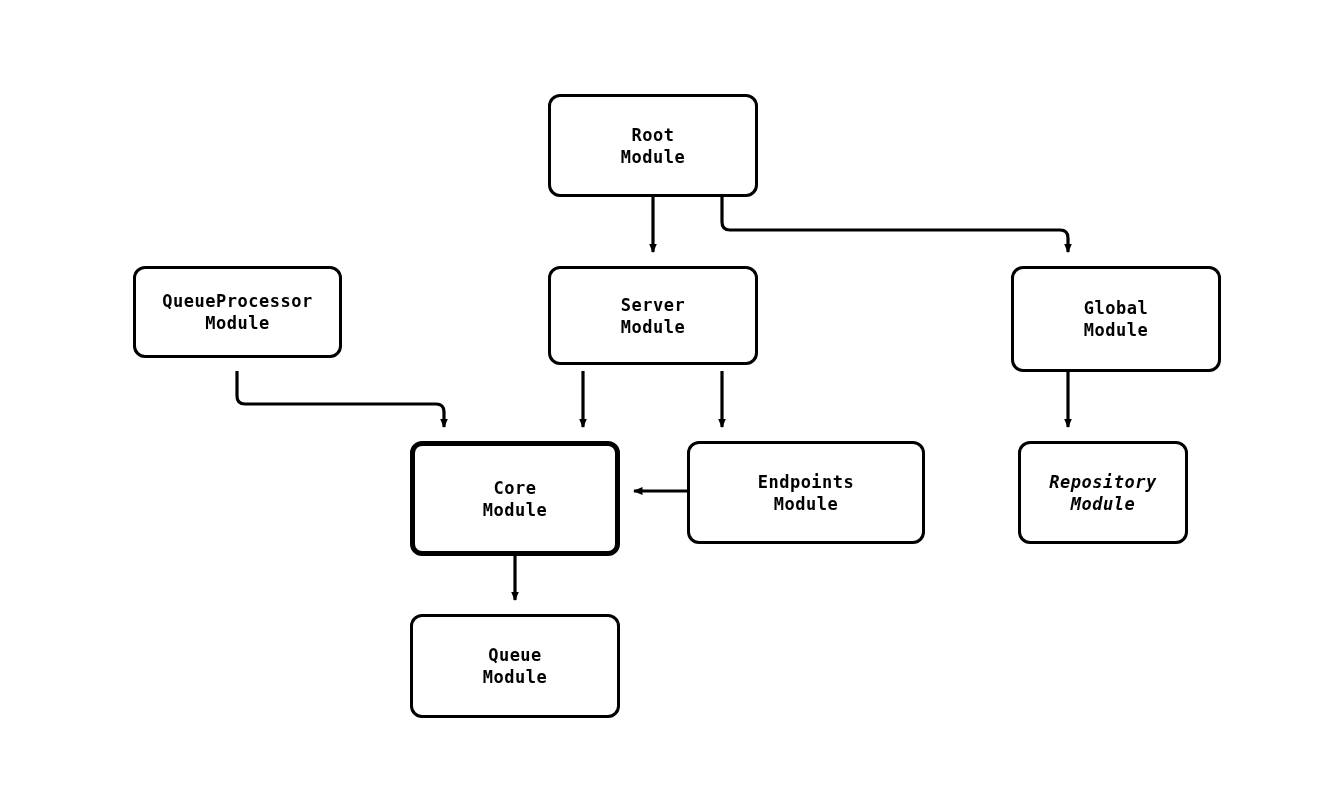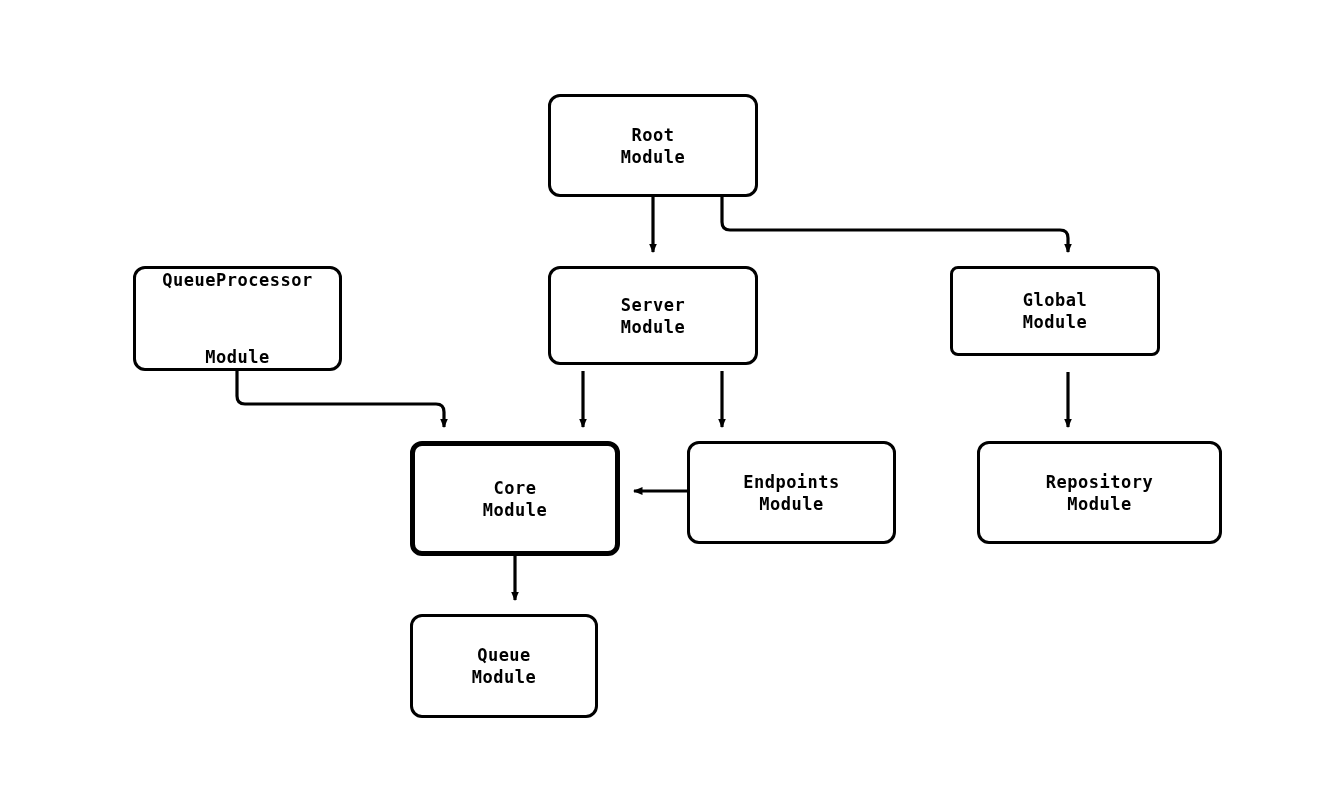"QueueProcessor" div.node { height: 105px -> 92px; justify-content: space-between -> none }
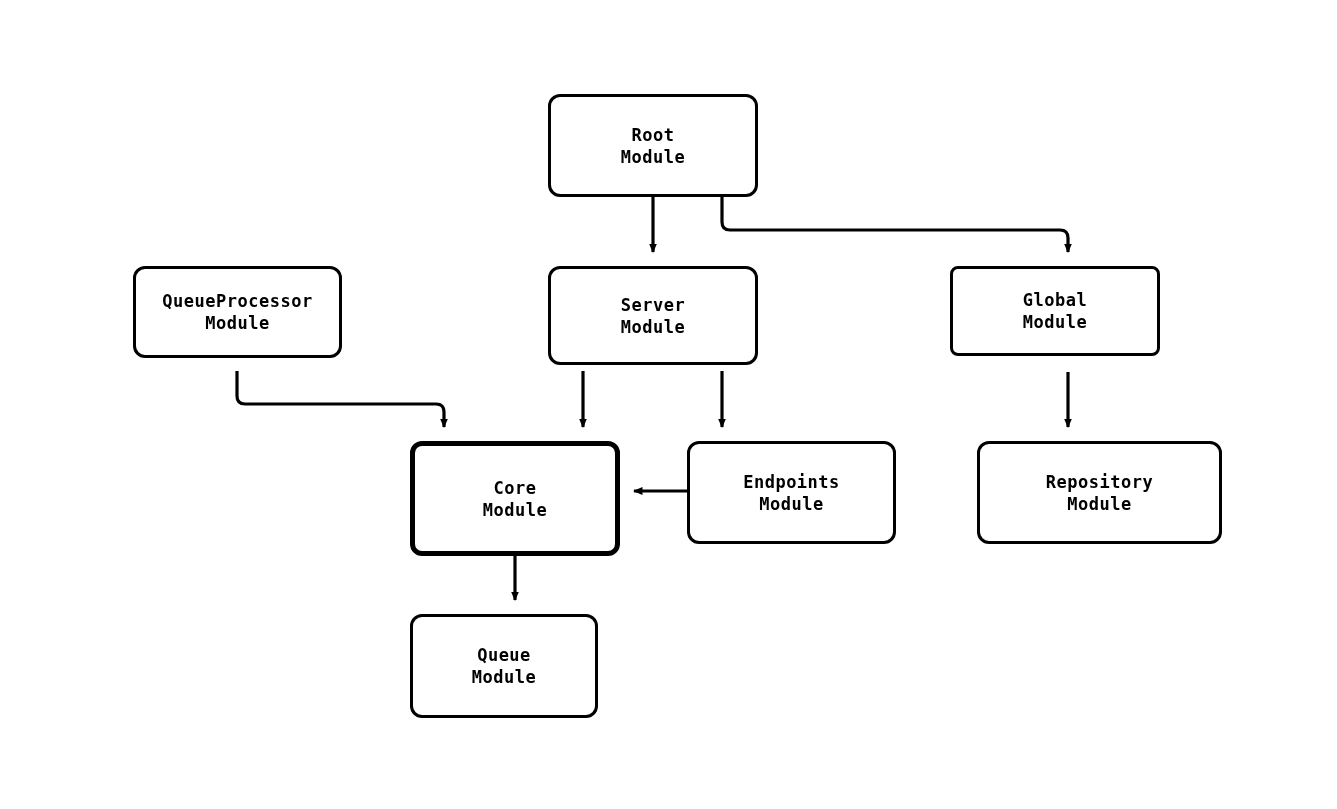"Global" div.node { border-radius: 8px -> none; height: 90px -> 106px; left: 950px -> 1011px }
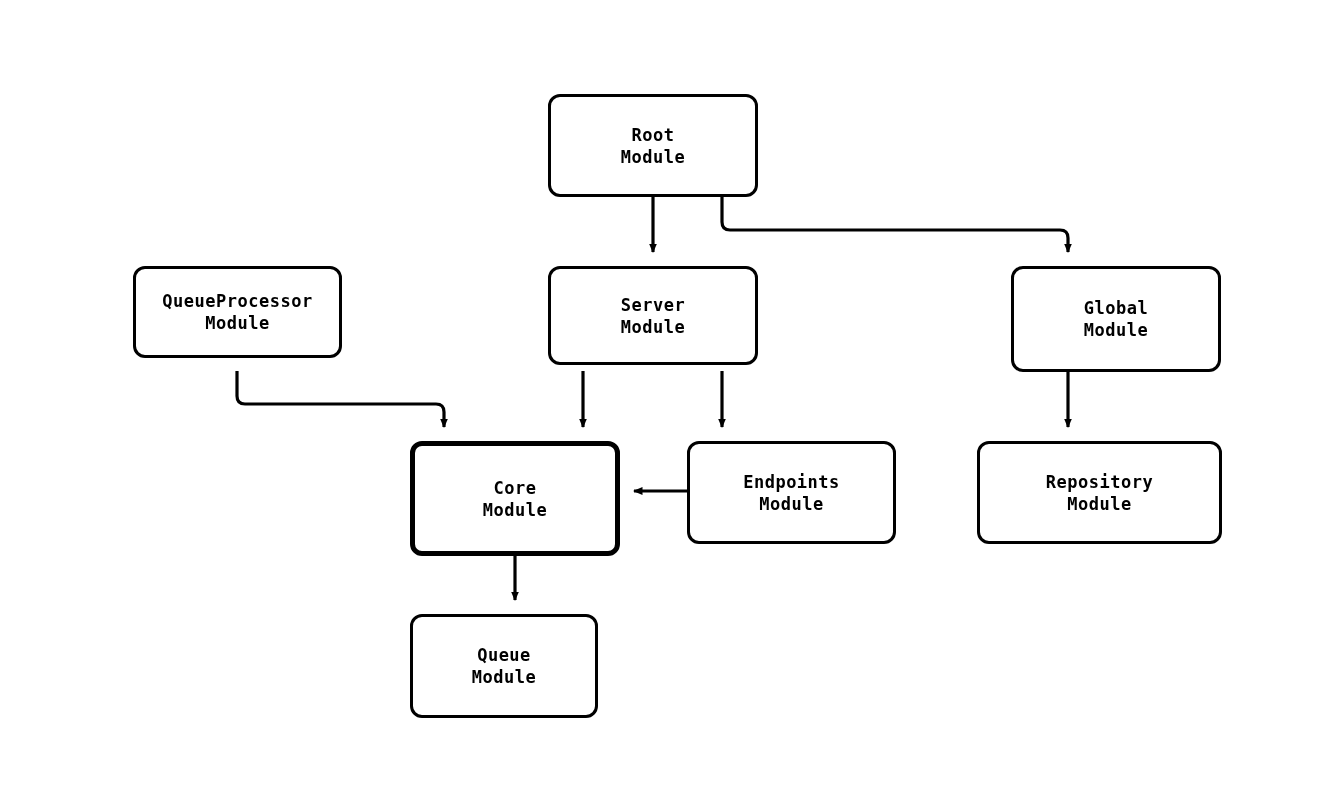"Endpoints" div.node { width: 209px -> 238px }
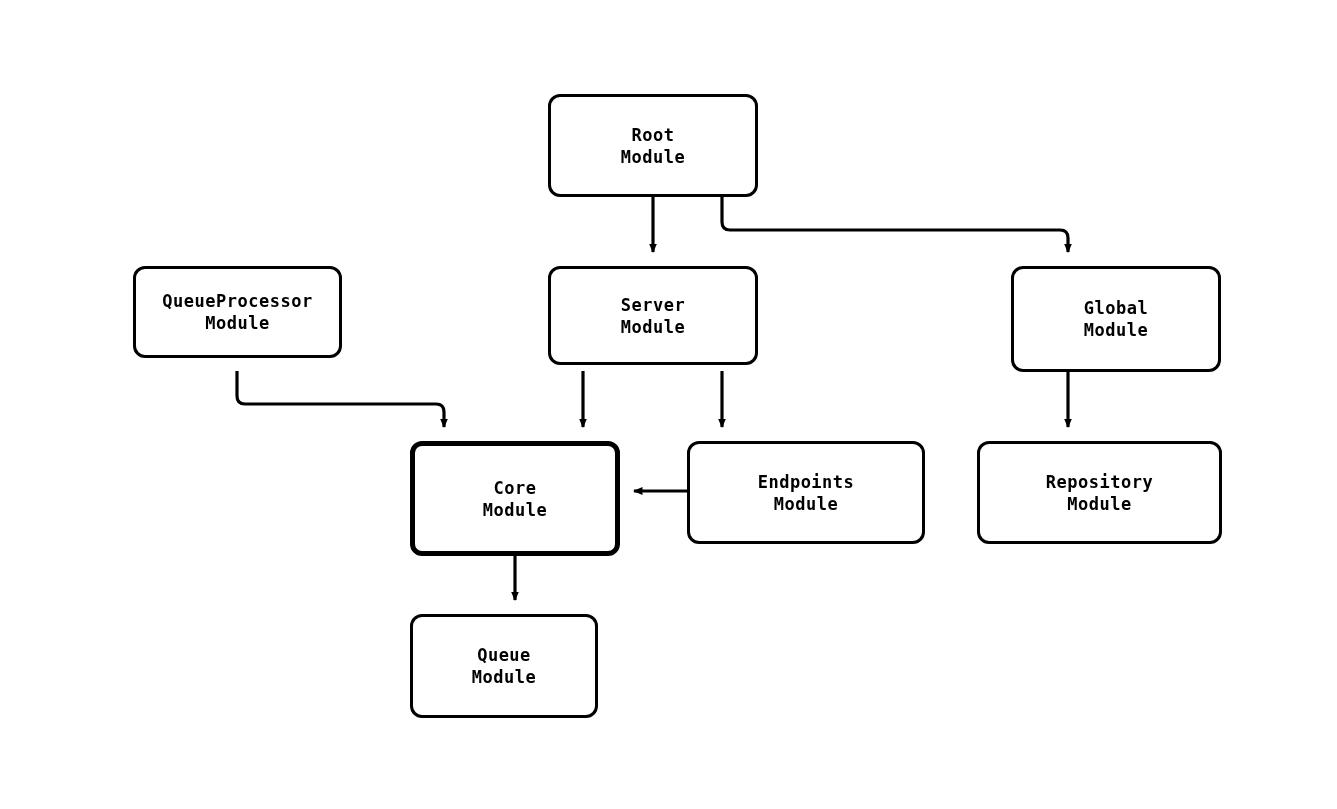"Repository" div.node { font-style: none -> italic; left: 977px -> 1018px; width: 245px -> 170px }
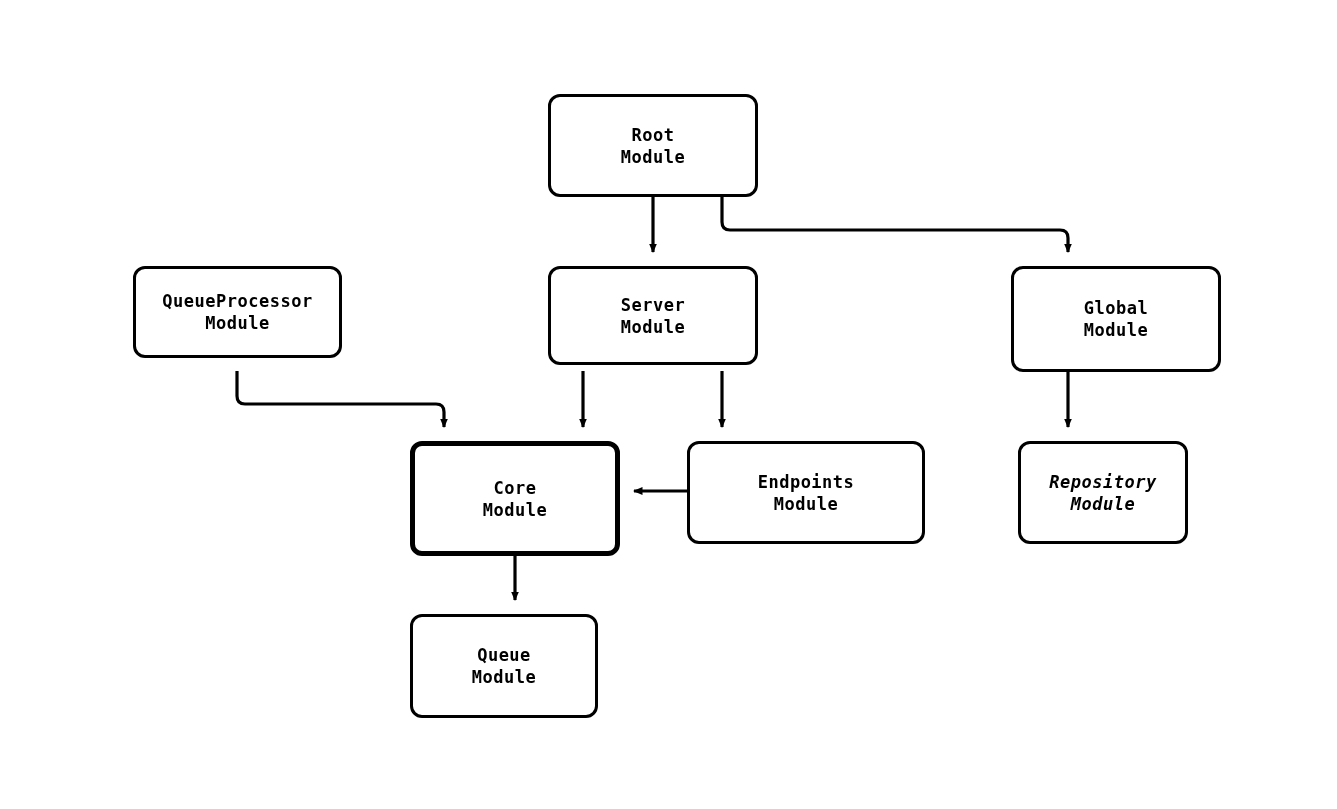"Queue" div.node { width: 188px -> 210px }
